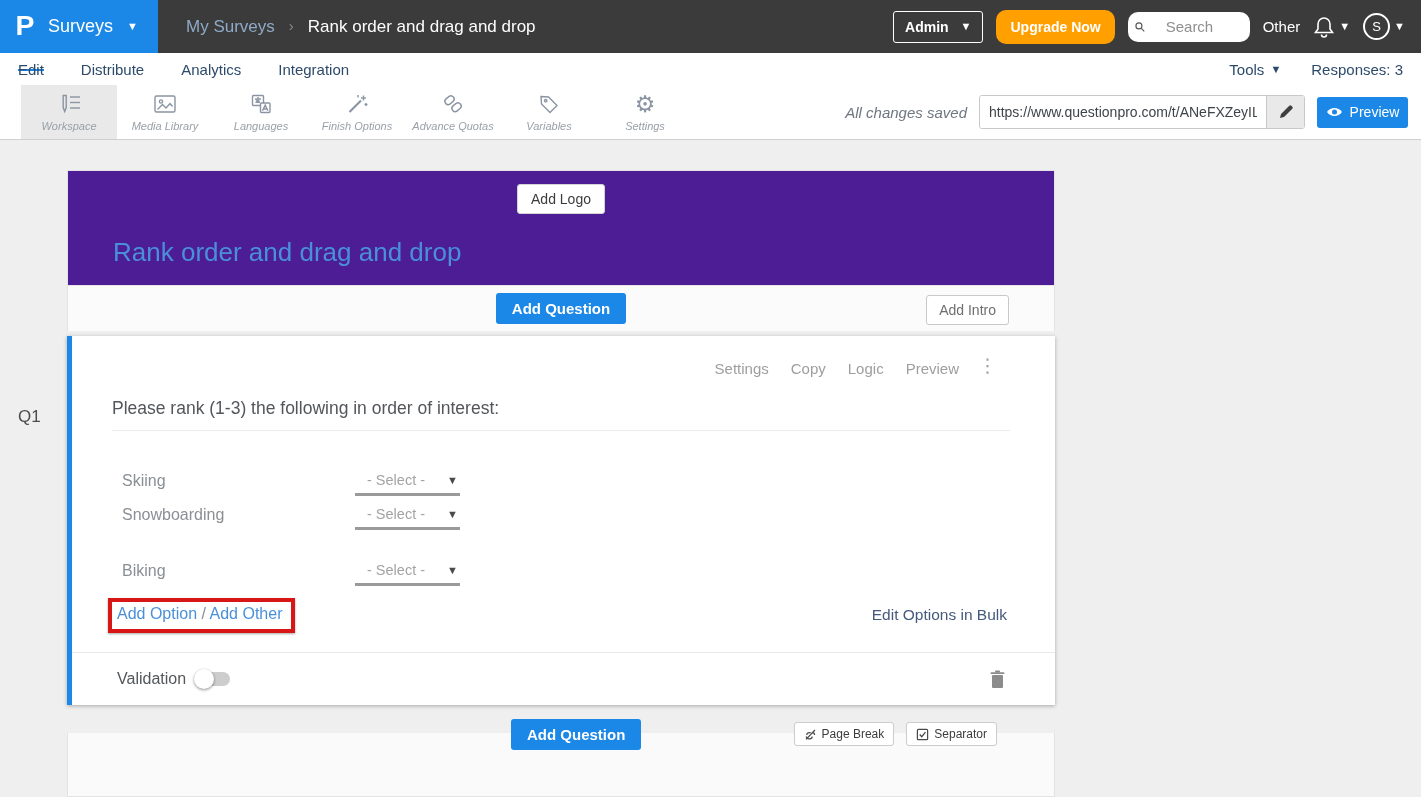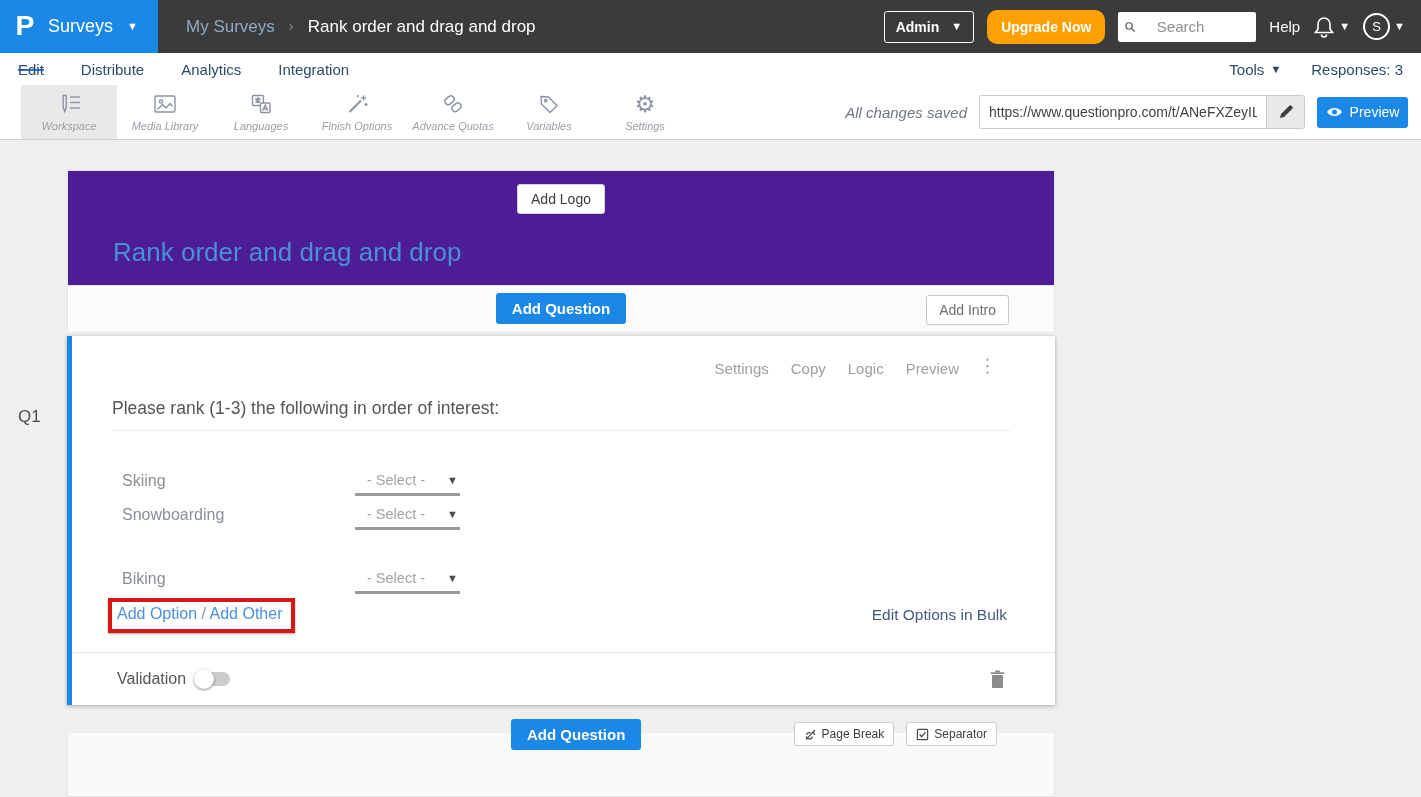"Search" .search-box { border-radius: 2px -> 10px; width: 138px -> 122px }
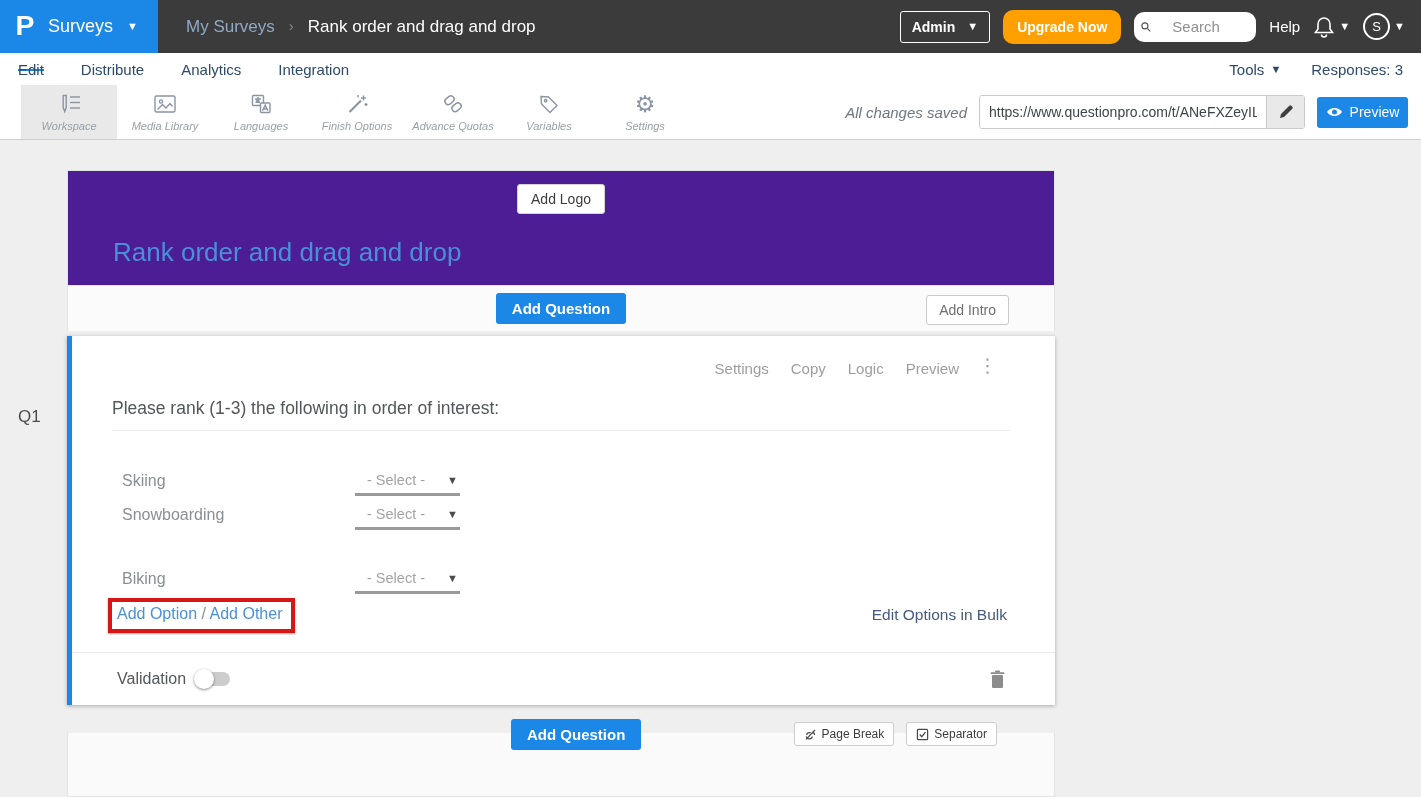"Help" span.help-link { text: Help -> Other }
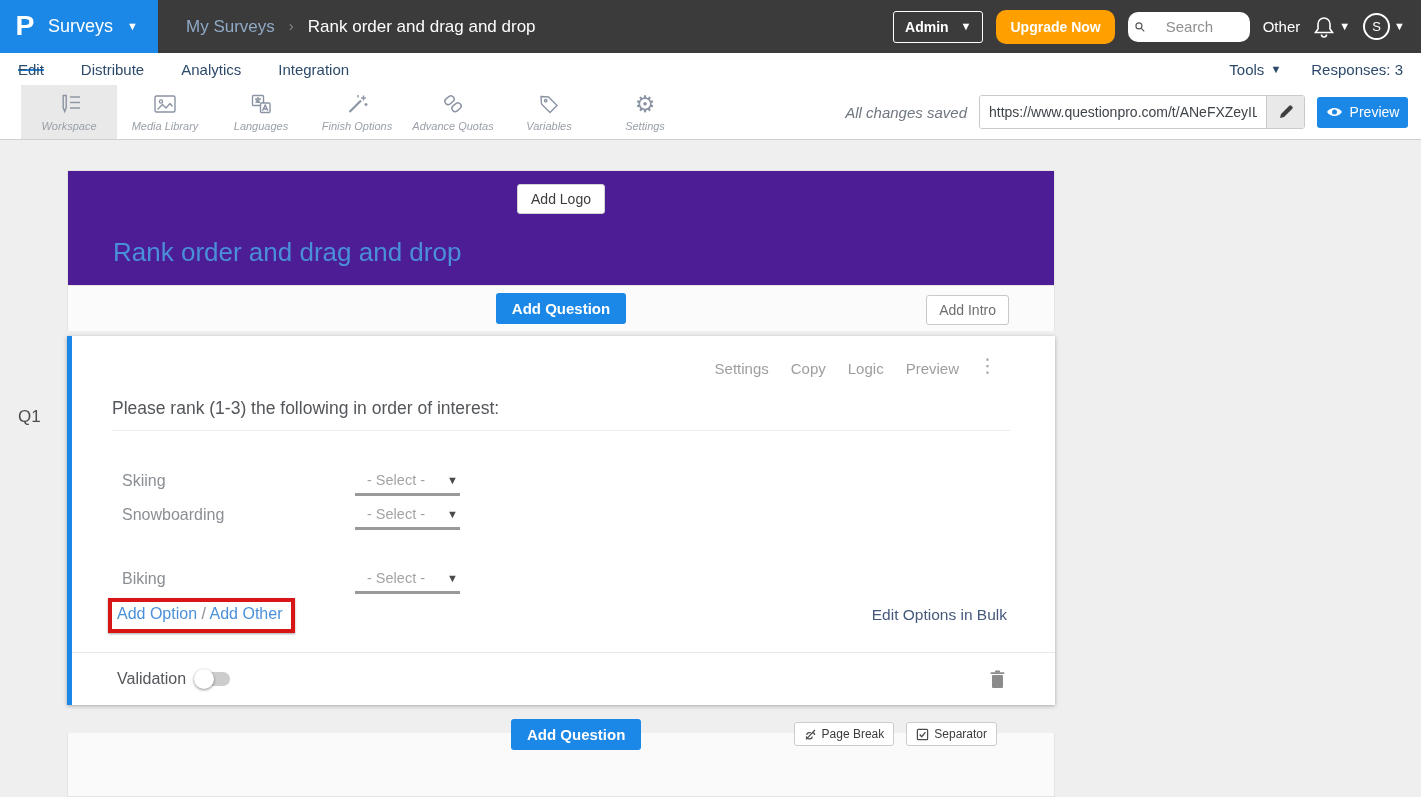"Biking" div.opt-row { top: 234px -> 226px }
